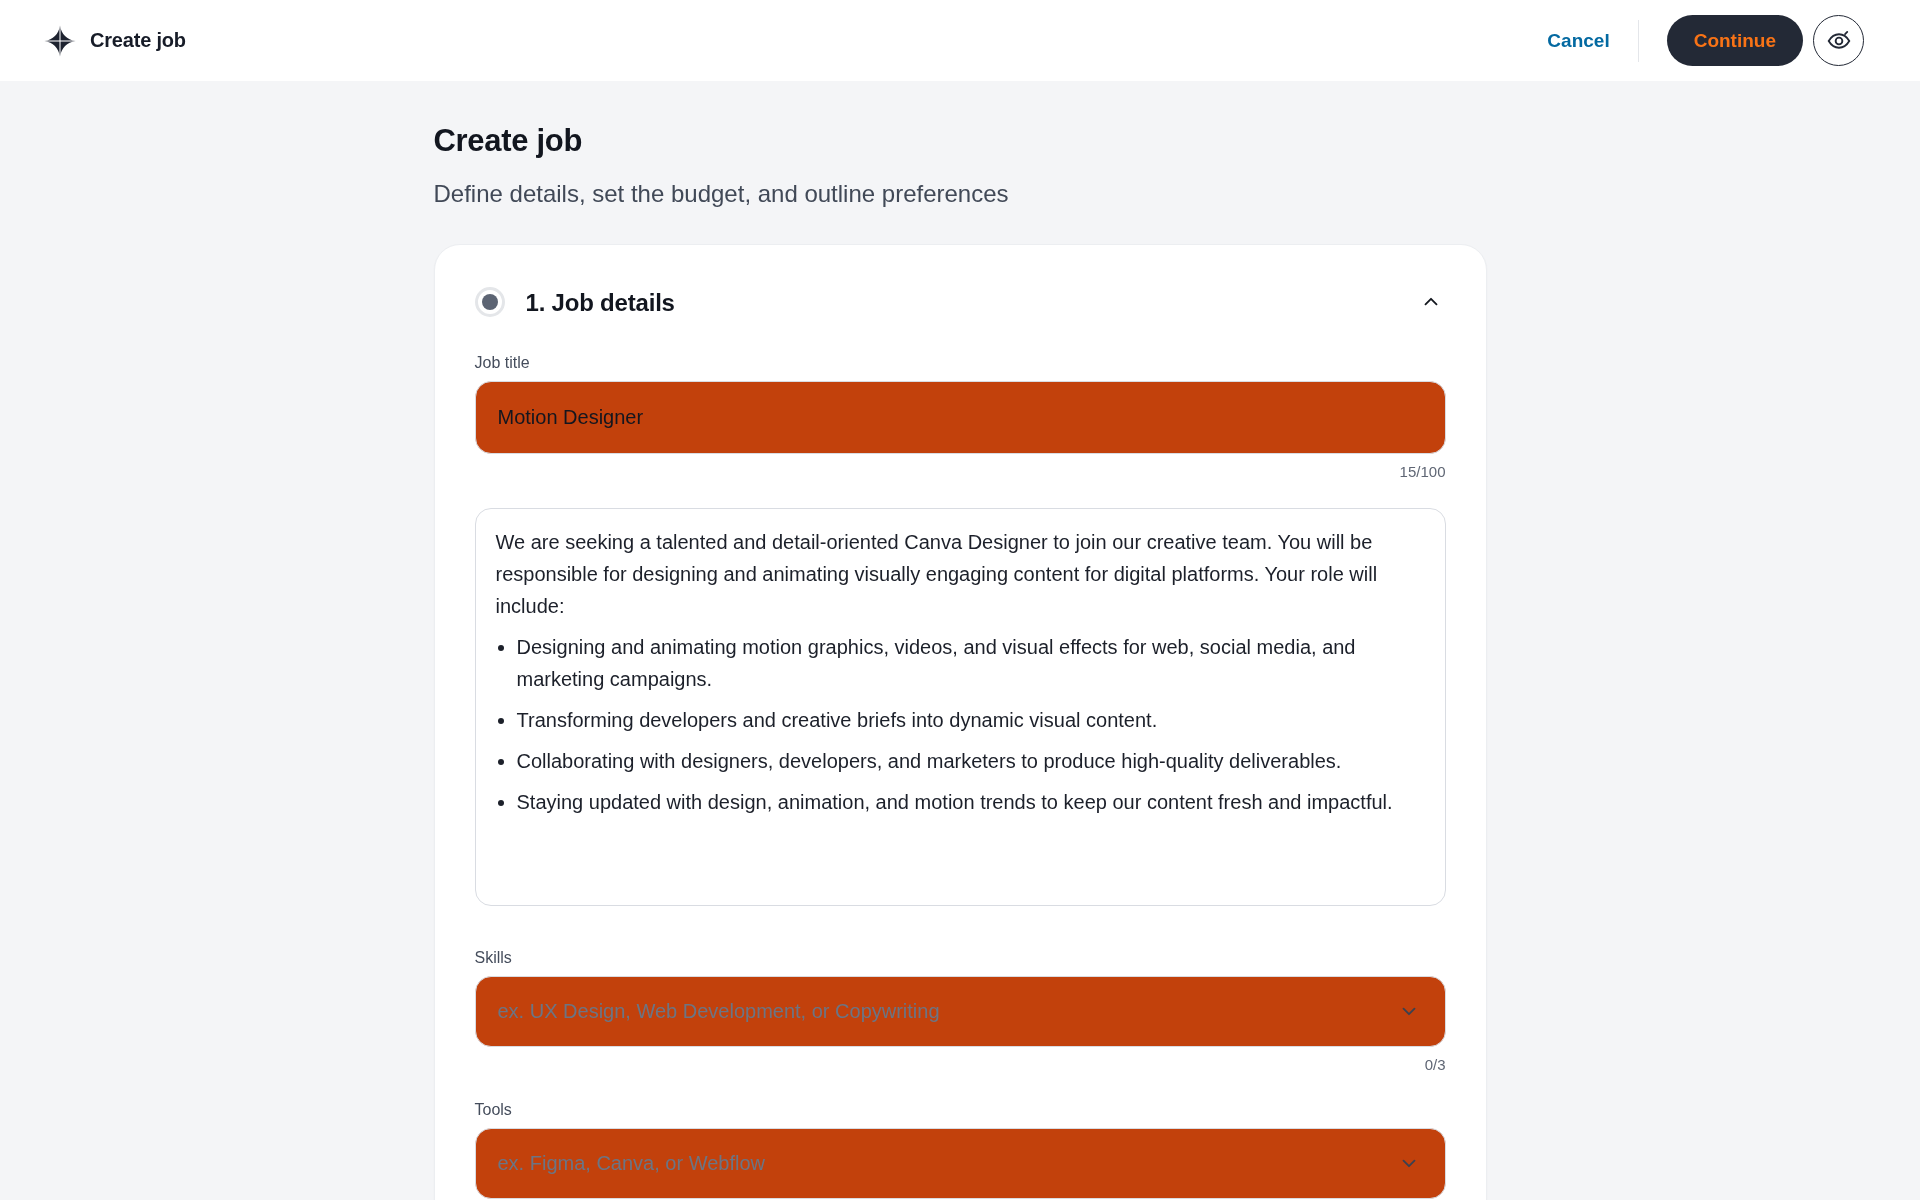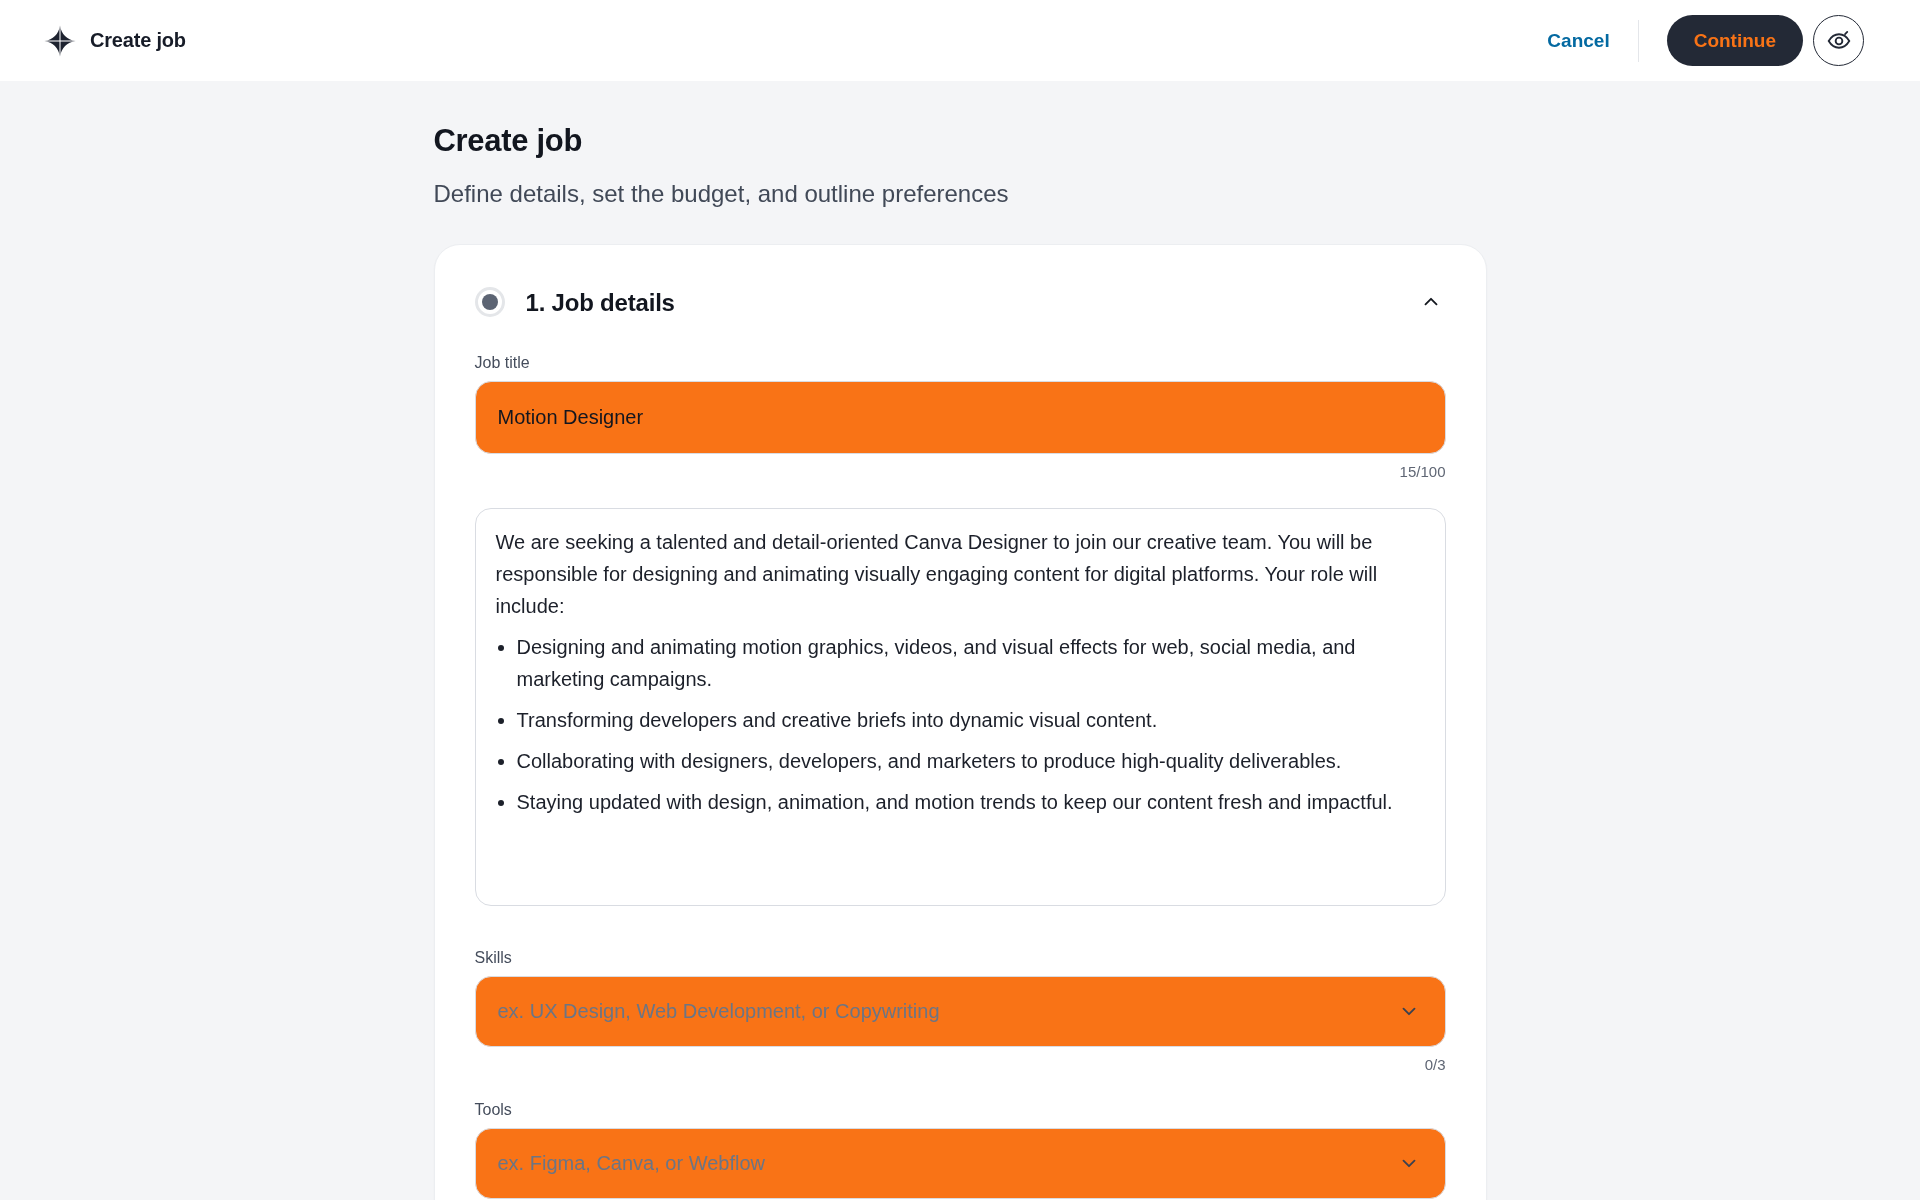"Motion Designer" .text-input { background: #f97316 -> #c2410c }
